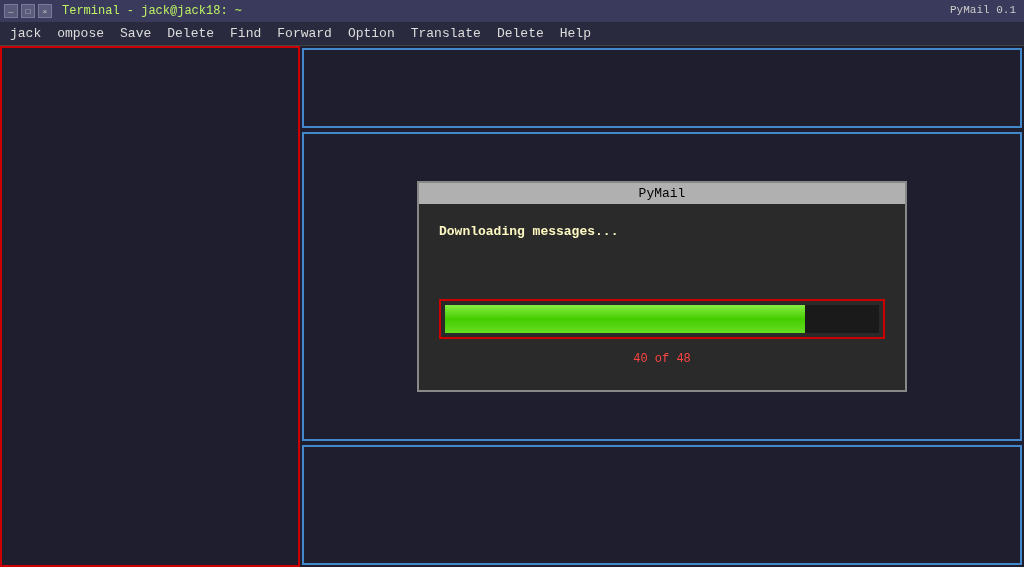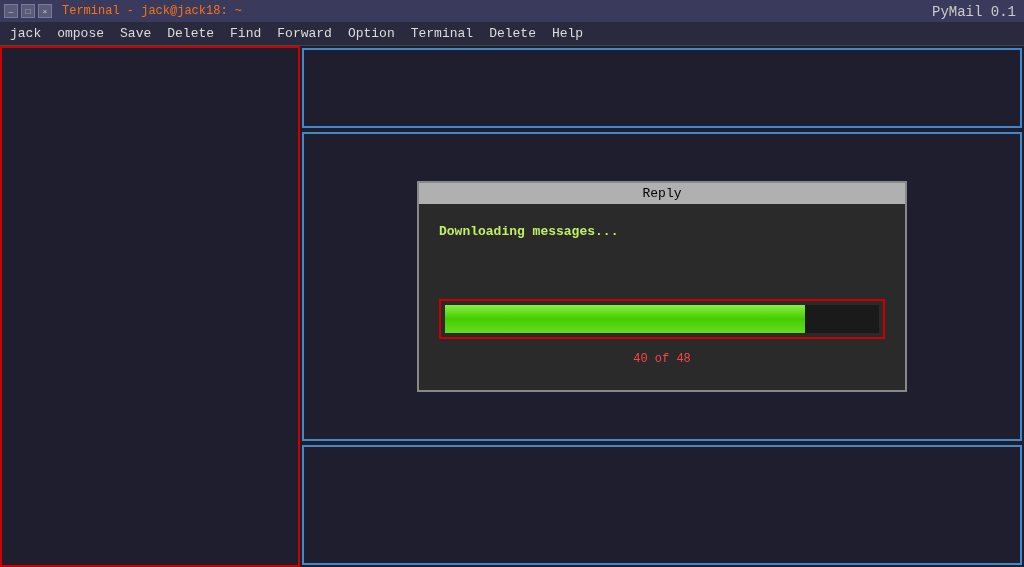"Terminal - jack@jack18: ~" #title-text { color: #f97316 -> #bef264 }
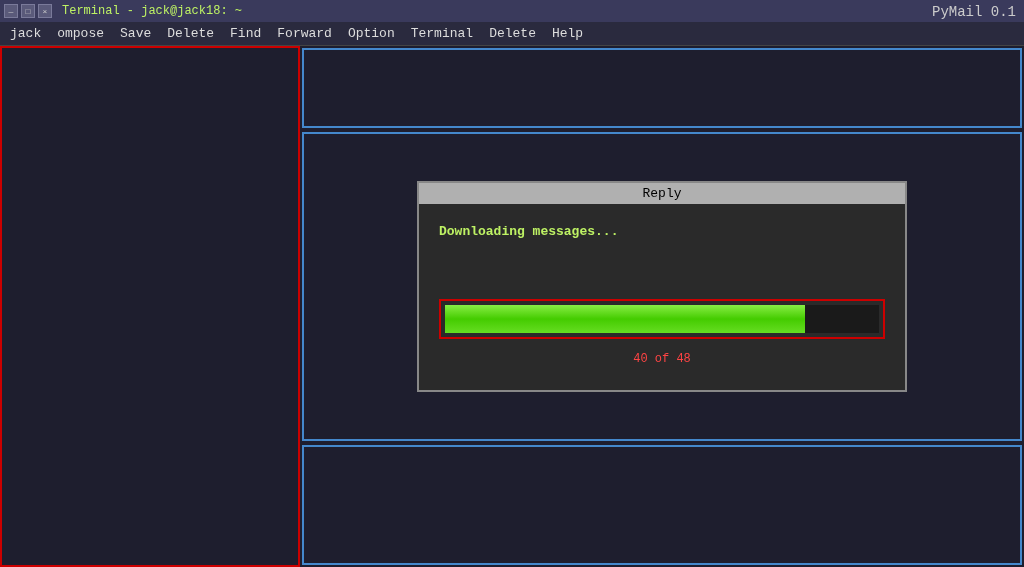"PyMail 0.1" #pymail-version { font-size: 14px -> 11px }
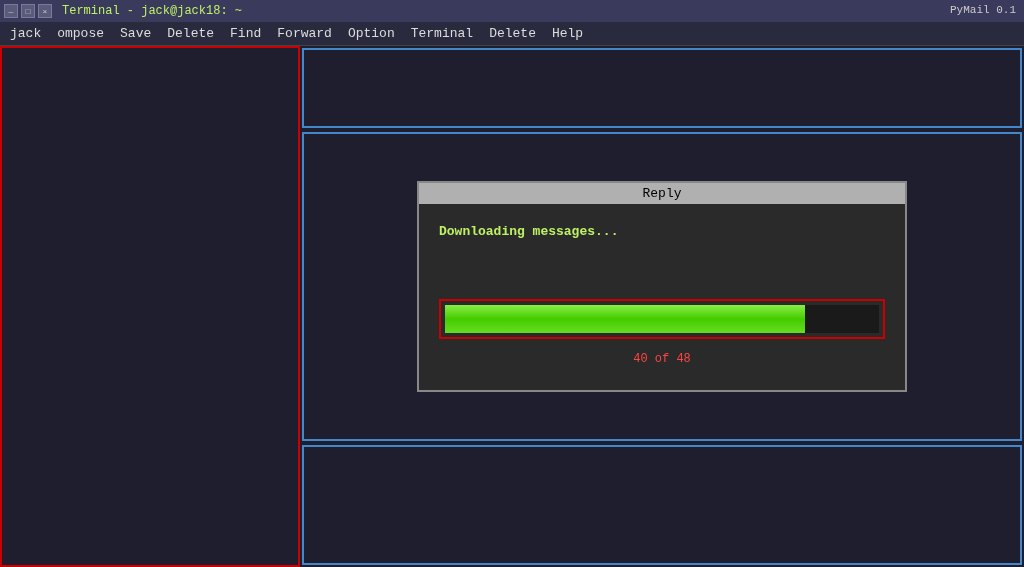"Terminal" span.menu-item { text: Terminal -> Translate }
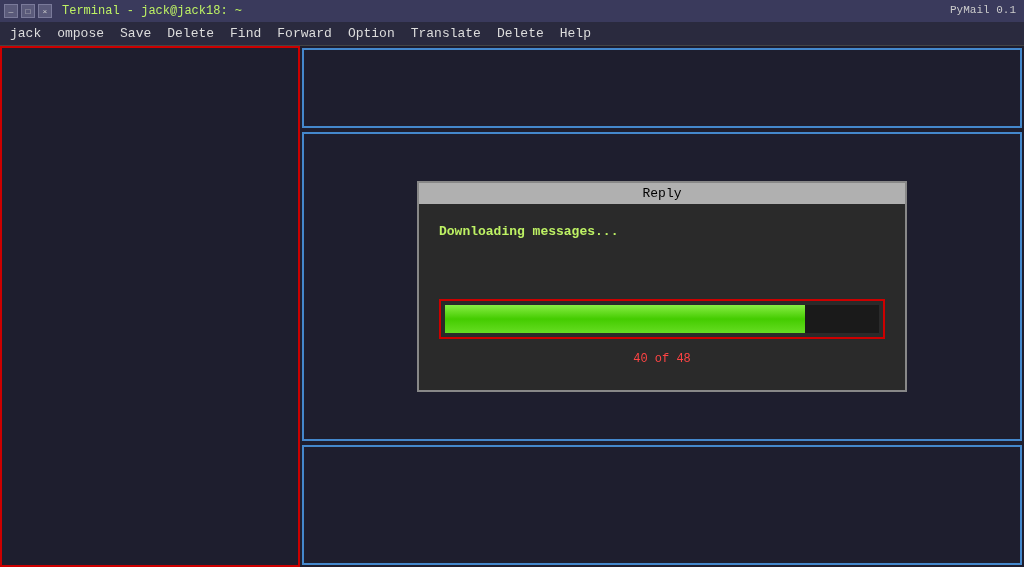"Reply" div { text: Reply -> PyMail }
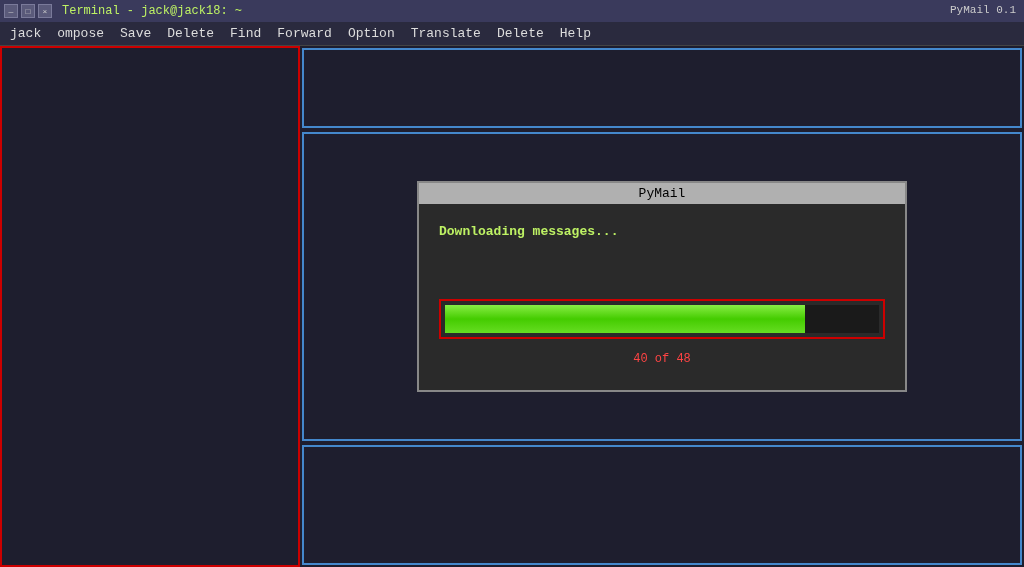"Downloading messages..." #dialog-message { color: #bef264 -> #fef9c3 }
